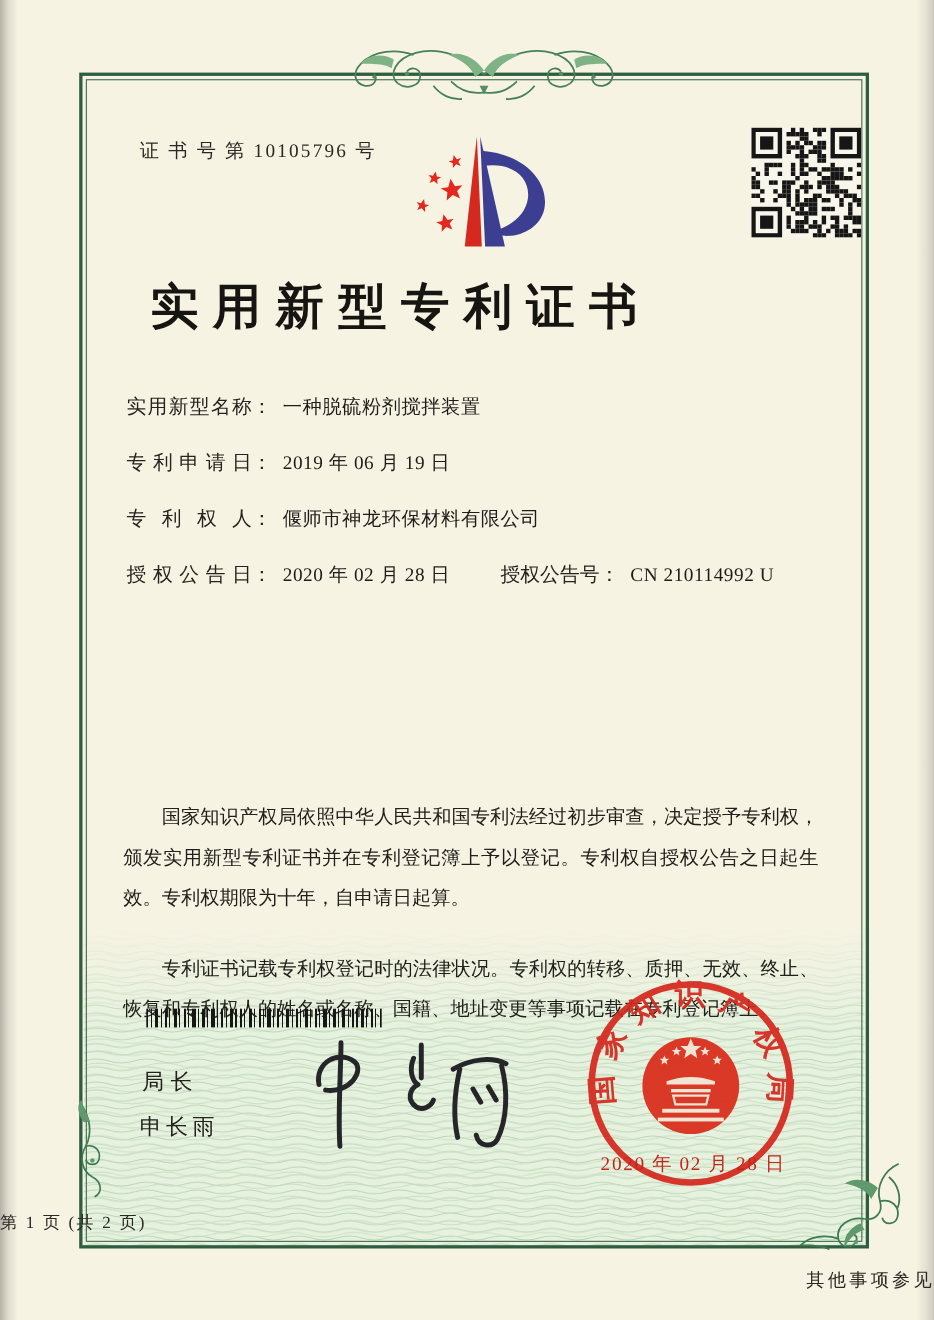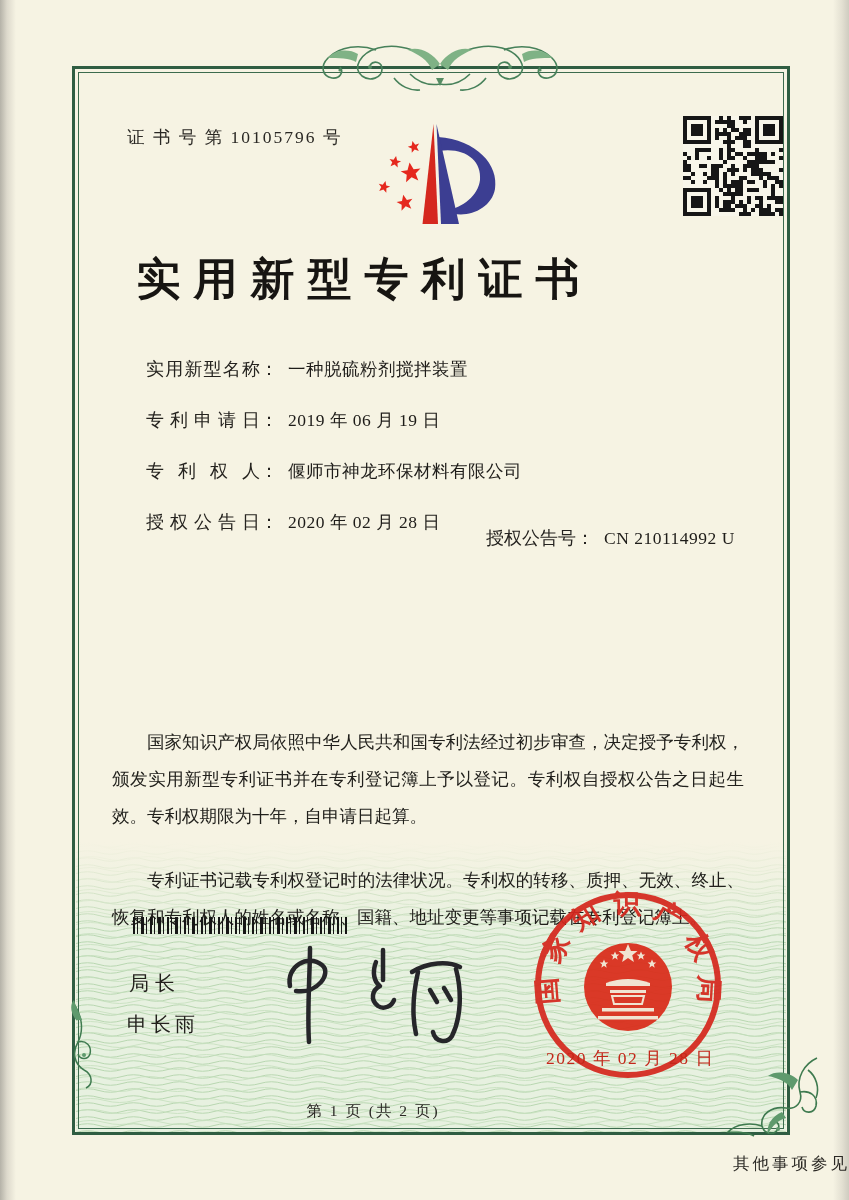"实用新型名称： 一种脱硫粉剂搅拌装置" .frow { margin-left: 31px -> none }
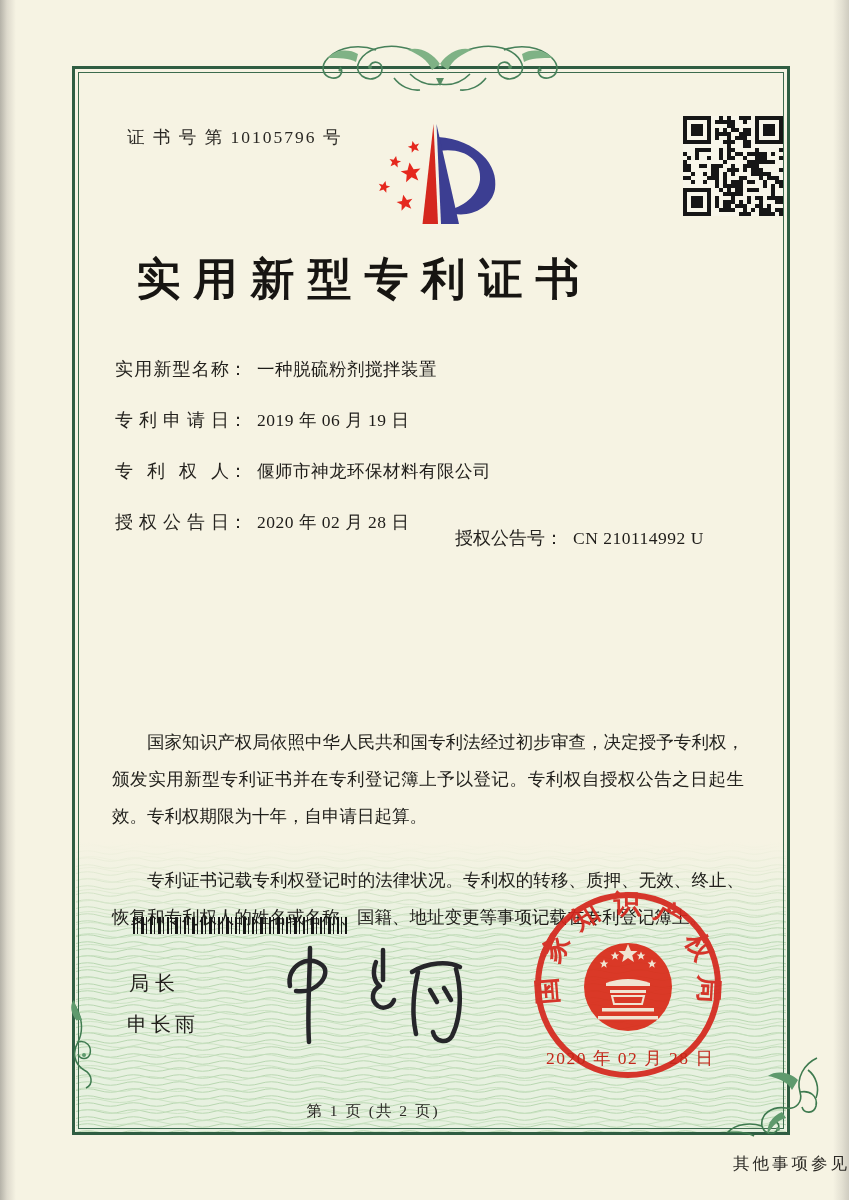"授权公告号： CN 210114992 U" .fsub { top: 16px -> 0 }
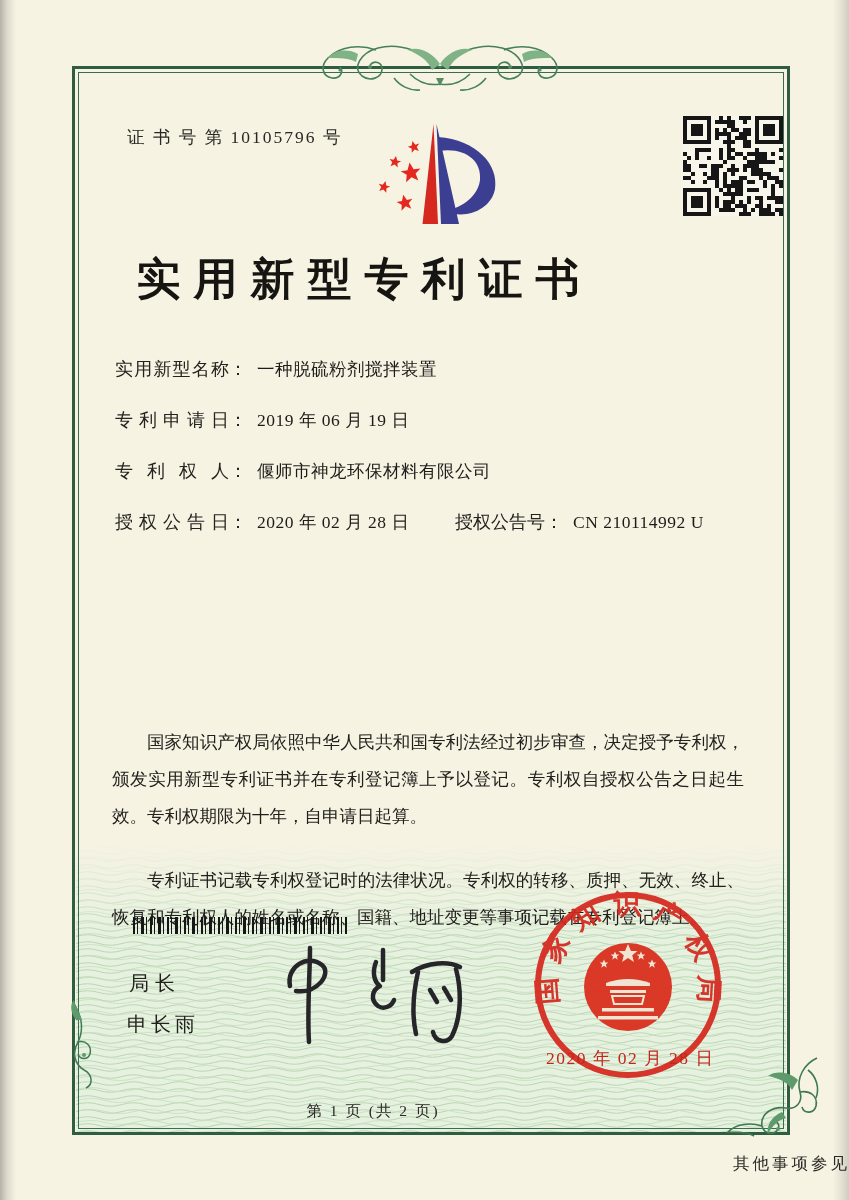"第 1 页 (共 2" .page-footer { text-align: center -> left }
